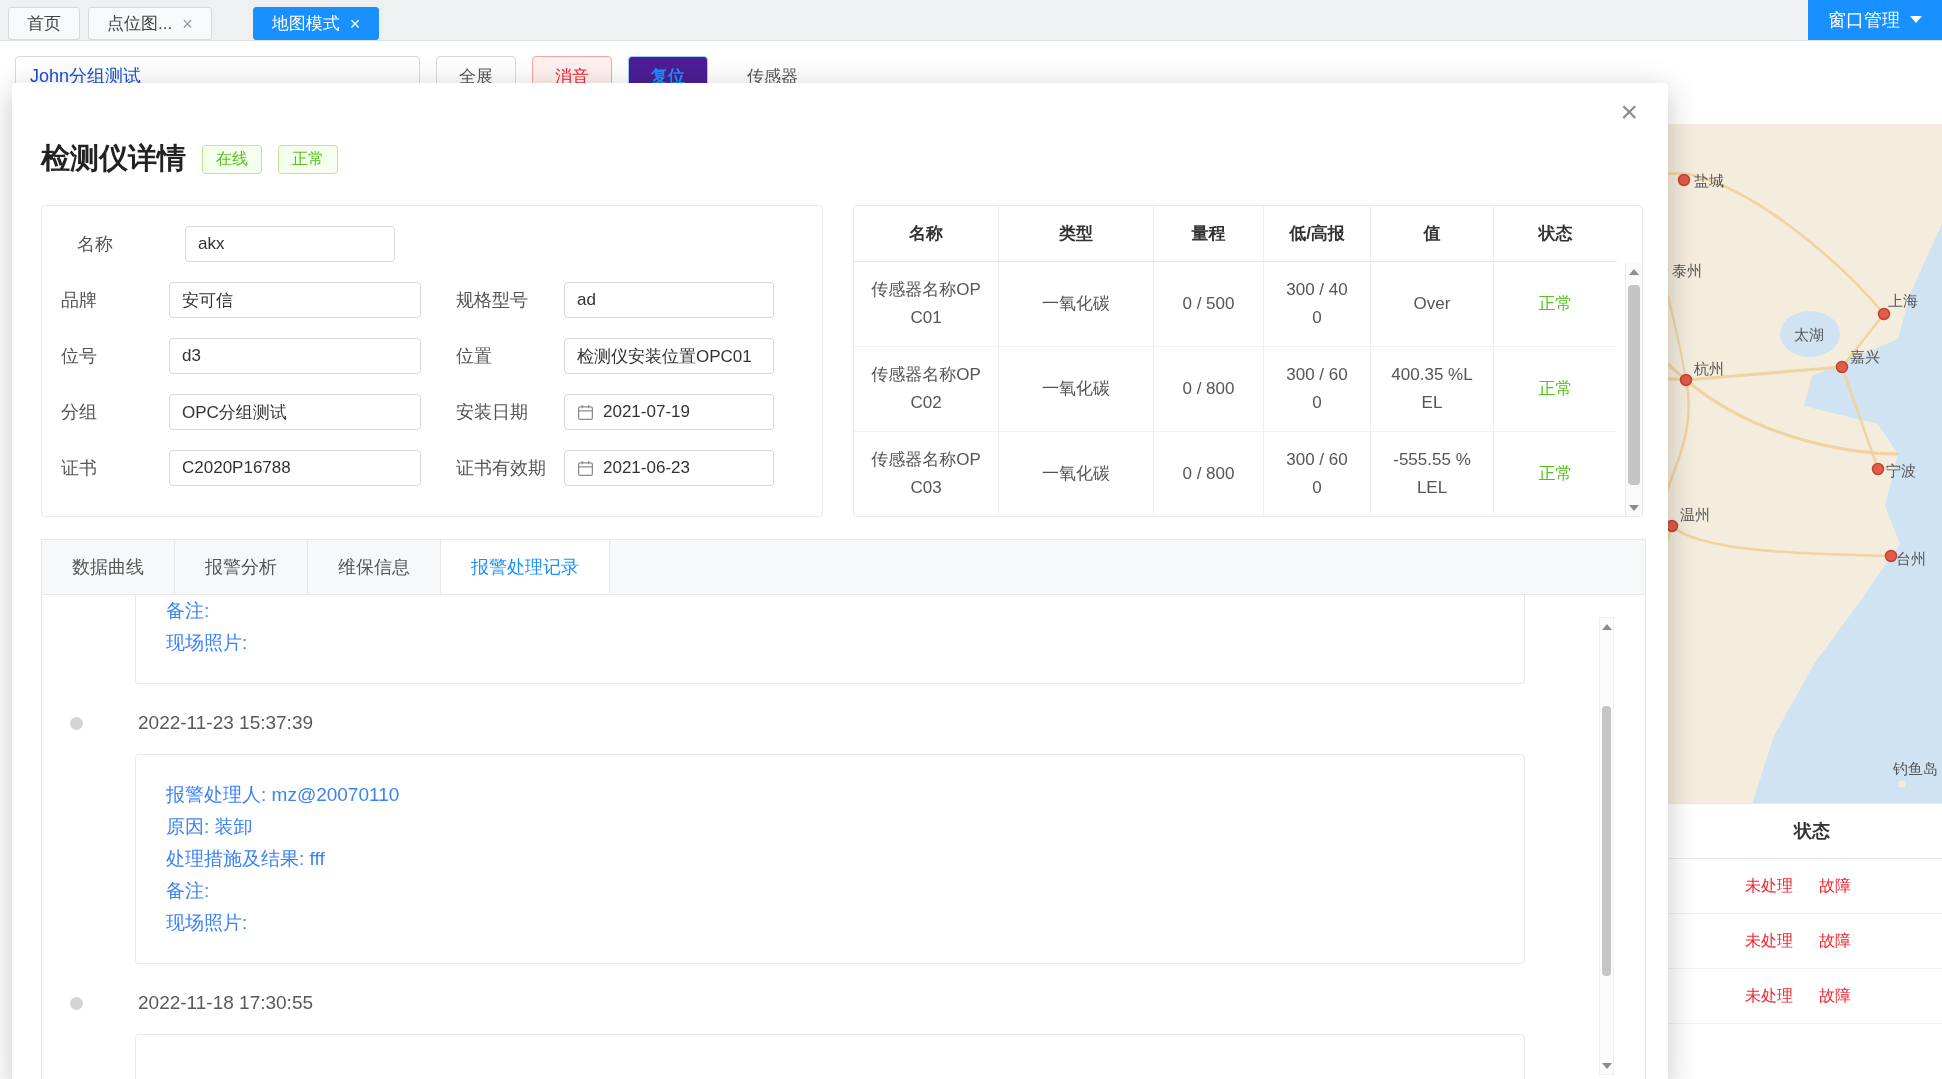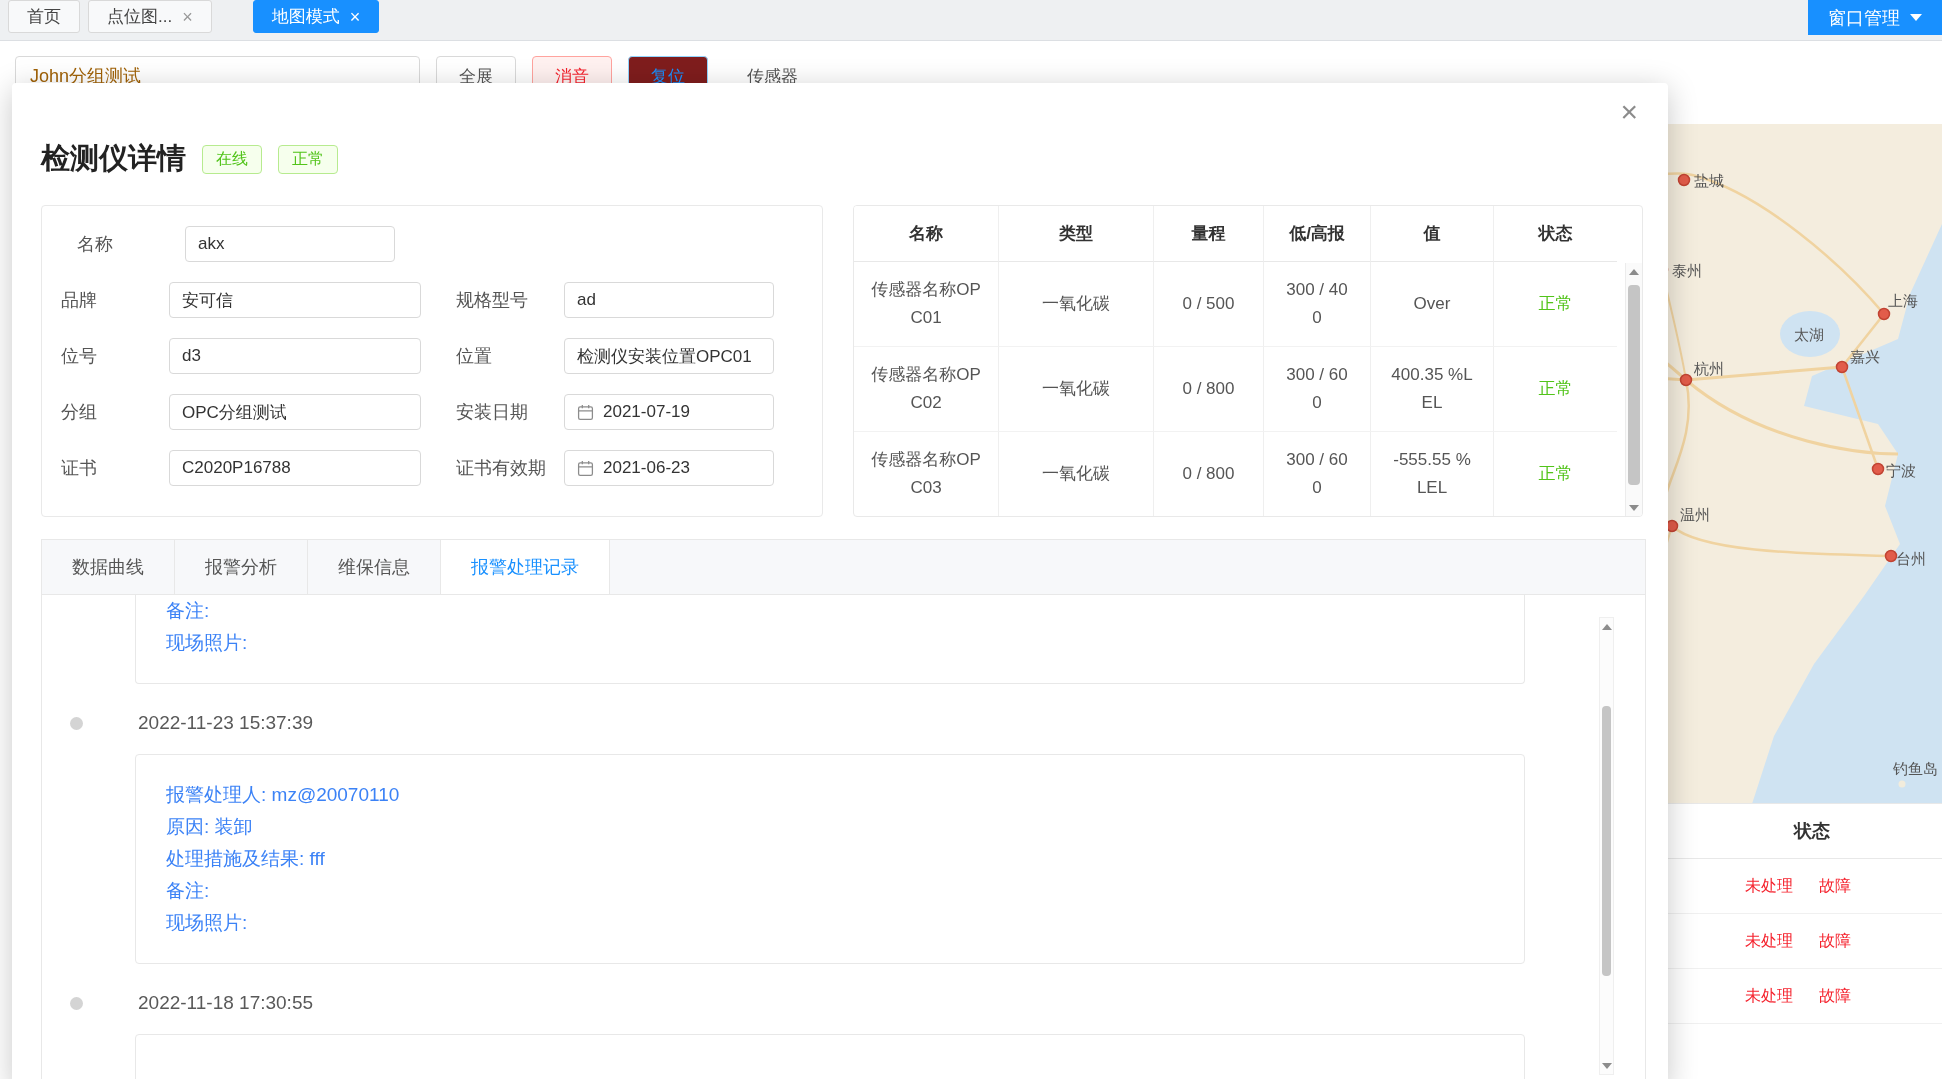"首页" .topbar { align-items: flex-start -> flex-end }
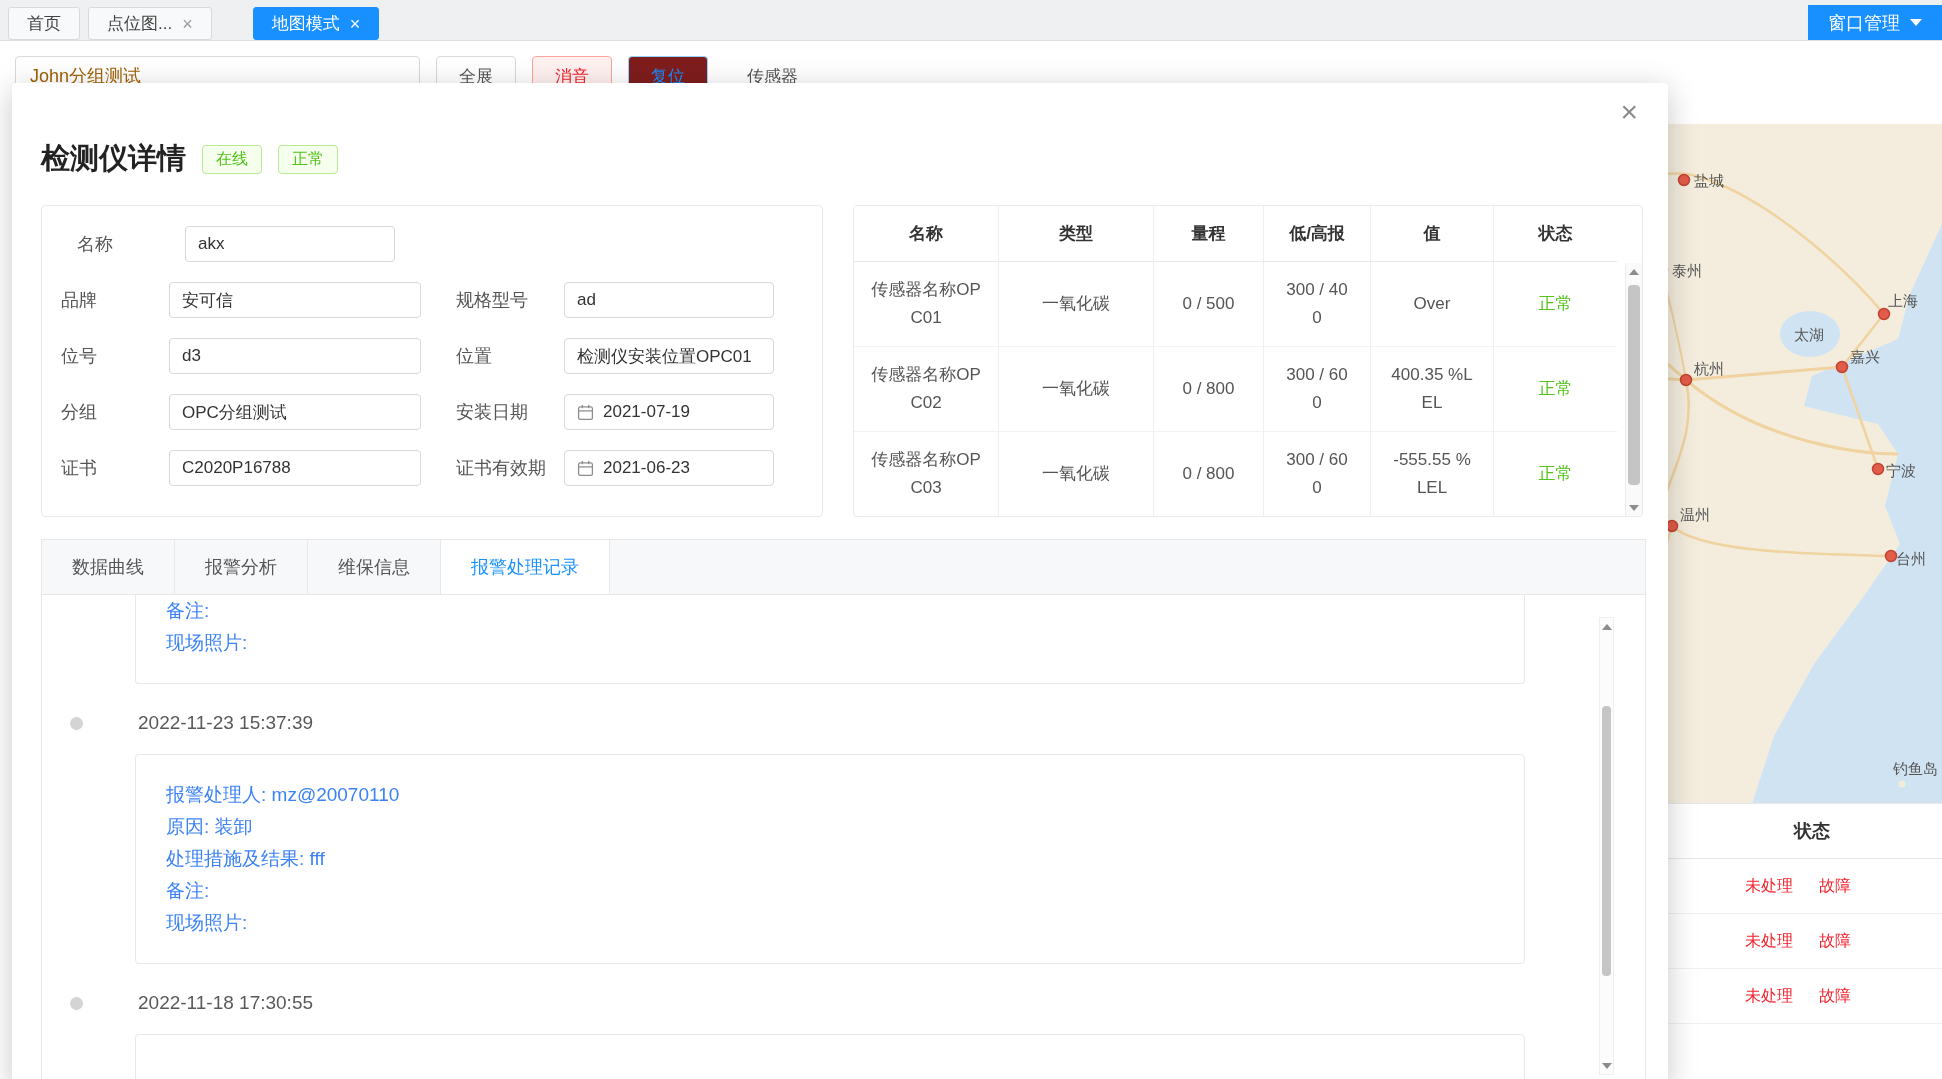"窗口管理" .window-manage { height: 35px -> 41px }
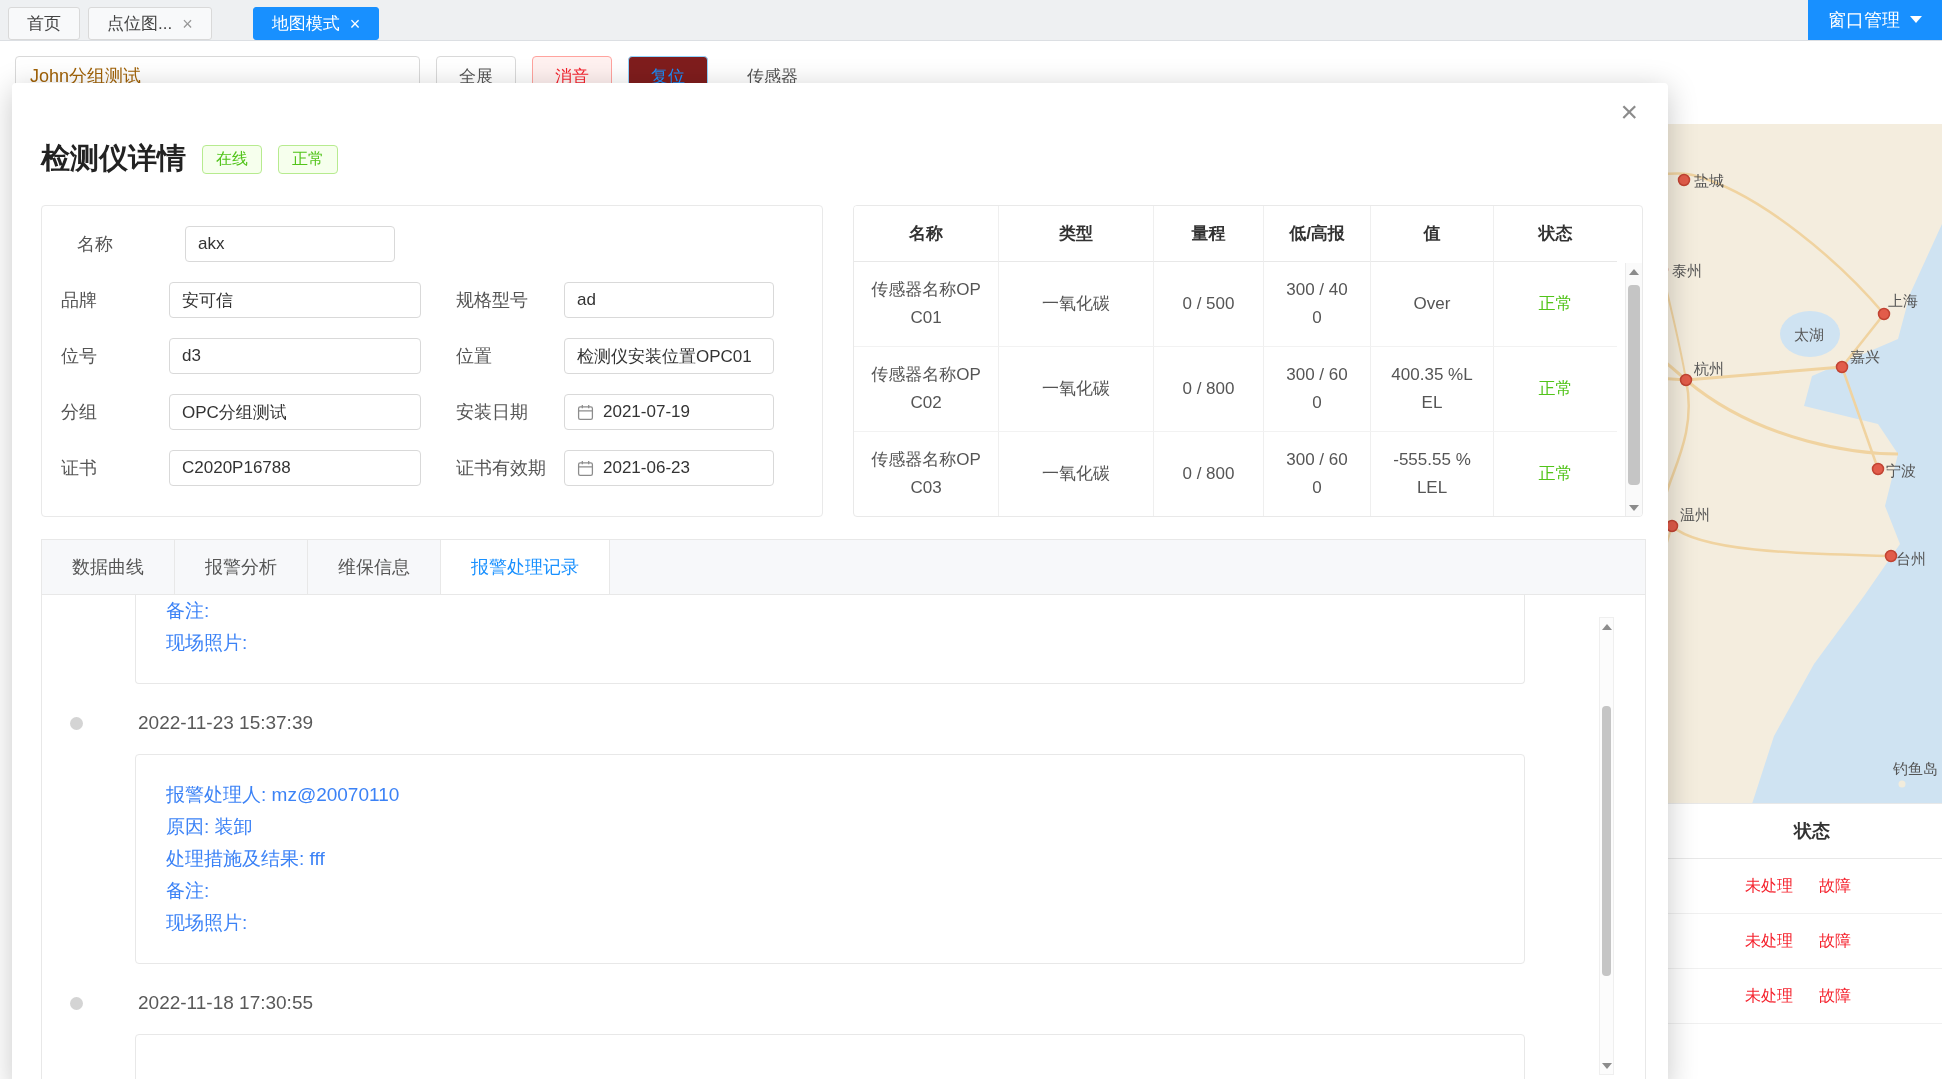"John分组测试" .text-input { color: #a16207 -> #1d4ed8 }
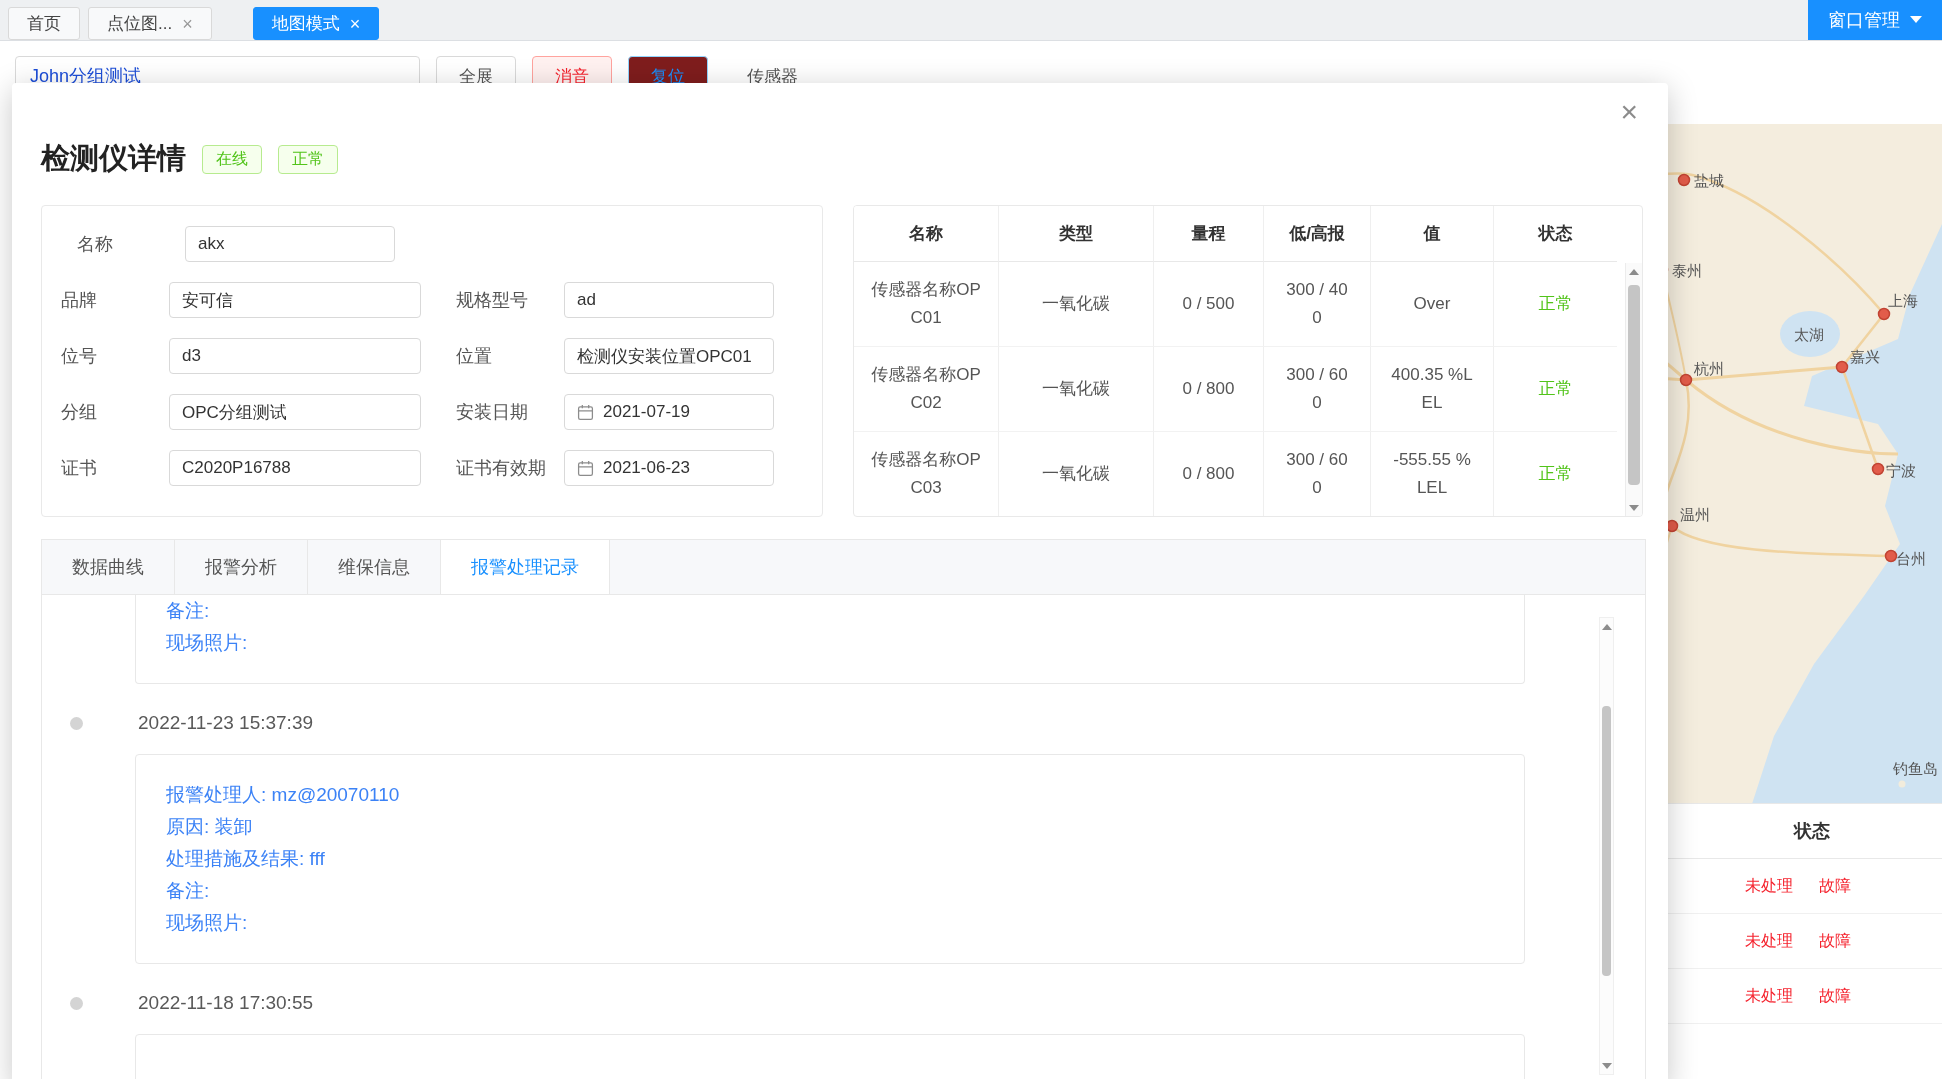"复位" .btn-primary-outline { background: #7f1d1d -> #4c1d95; font-weight: none -> bold }
